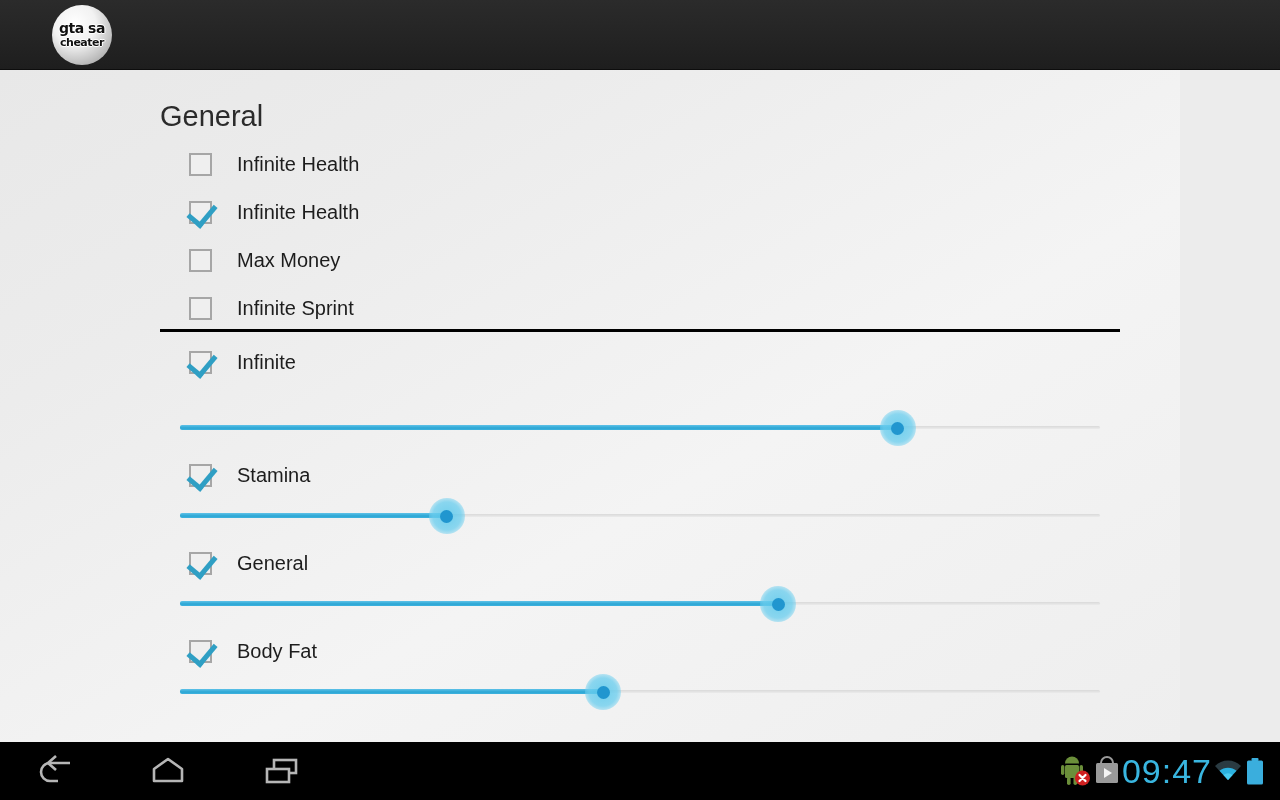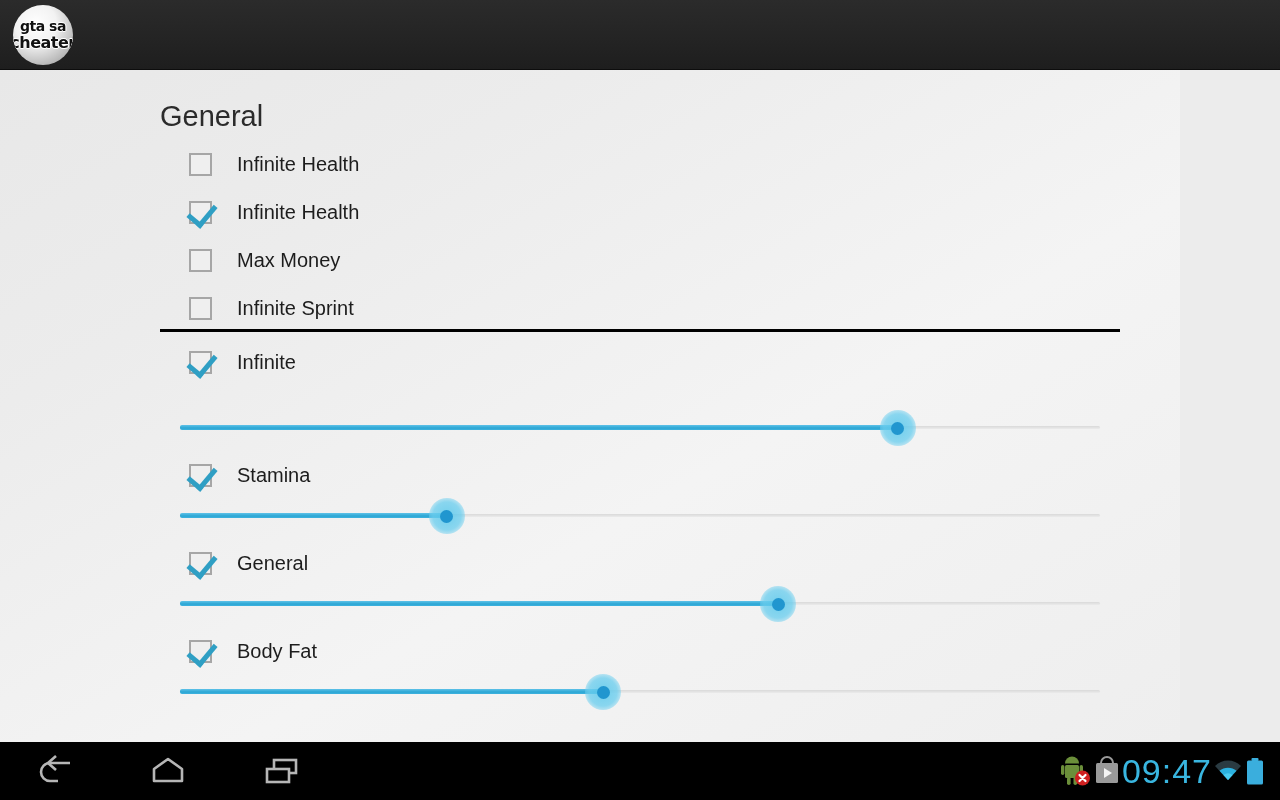"gta sa" .action-bar { padding-left: none -> 39px }
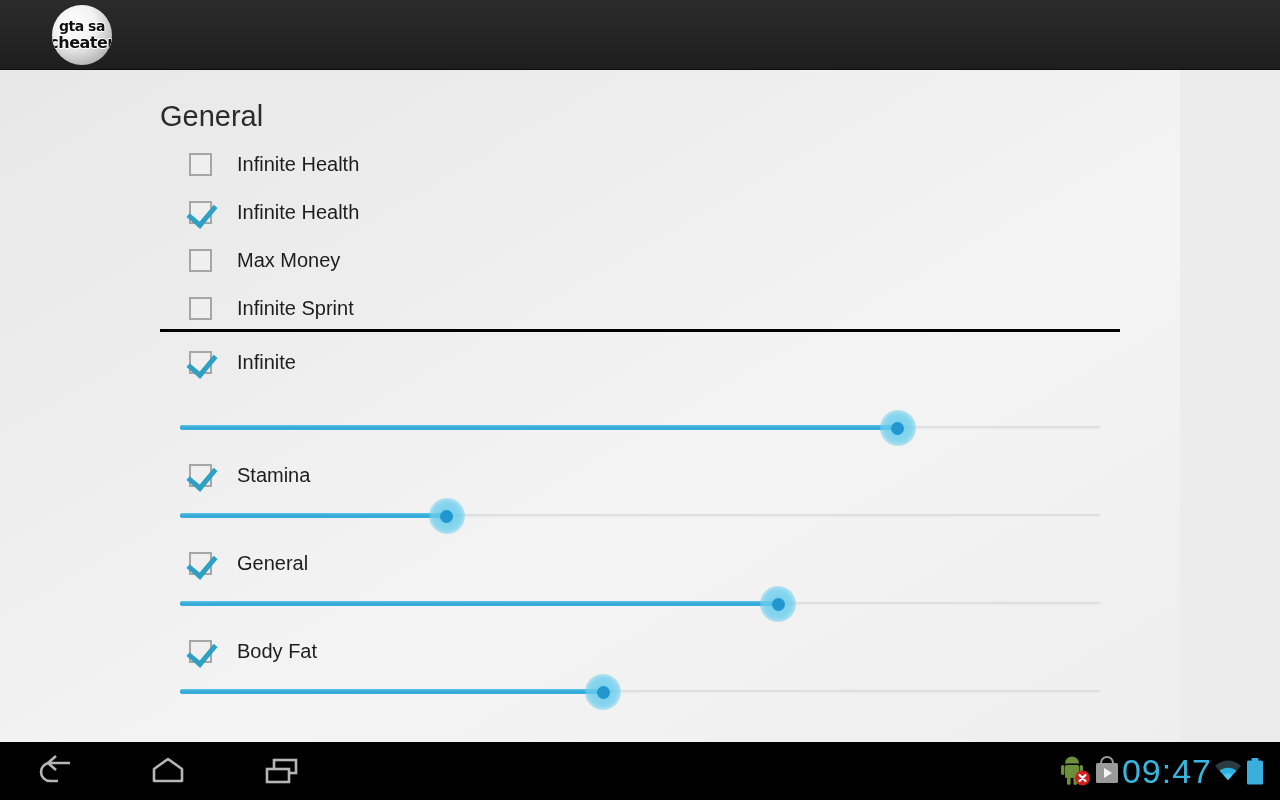"cheater" .logo-l2 { font-size: 16px -> 11px }
